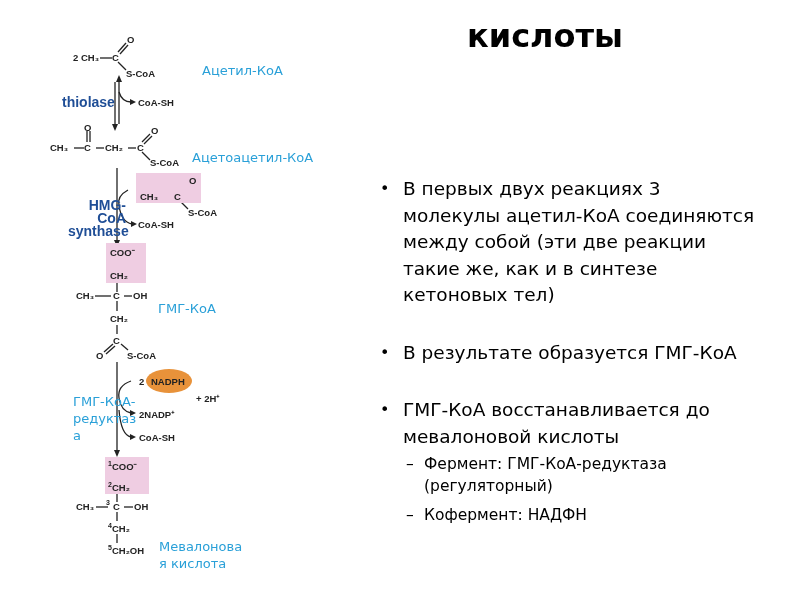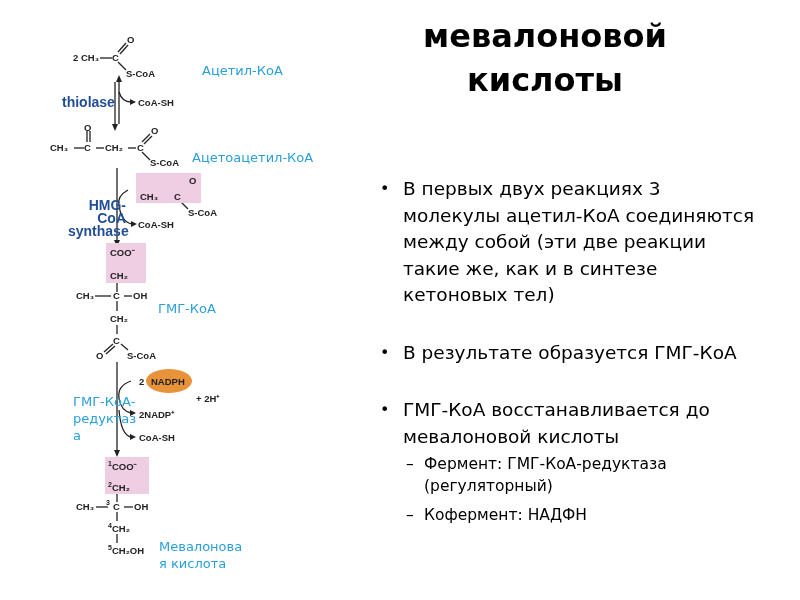"мевалоновой" div { html: <div>мевалоновой</div> -> none }
